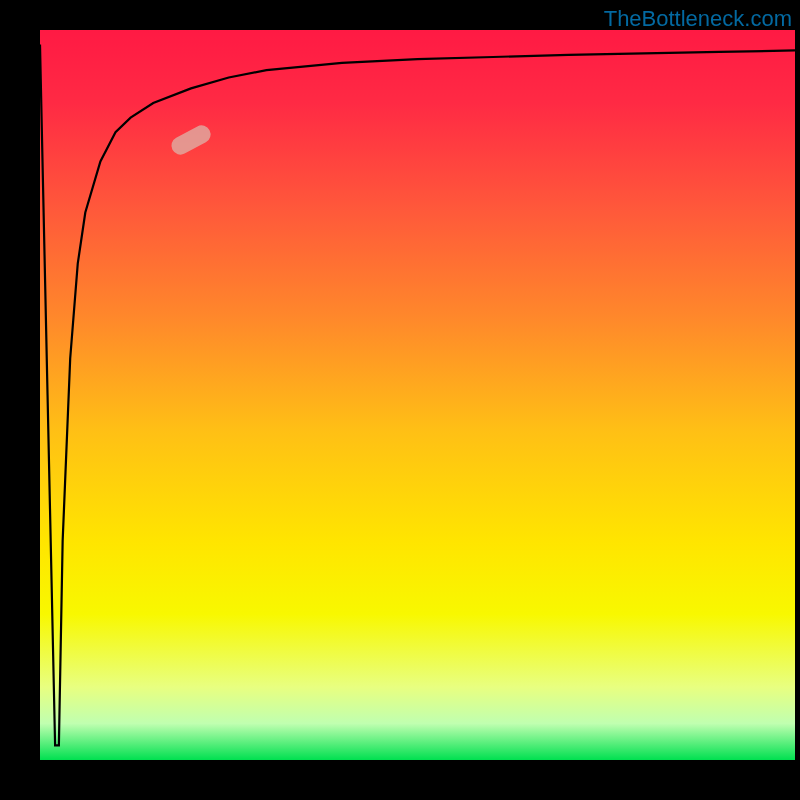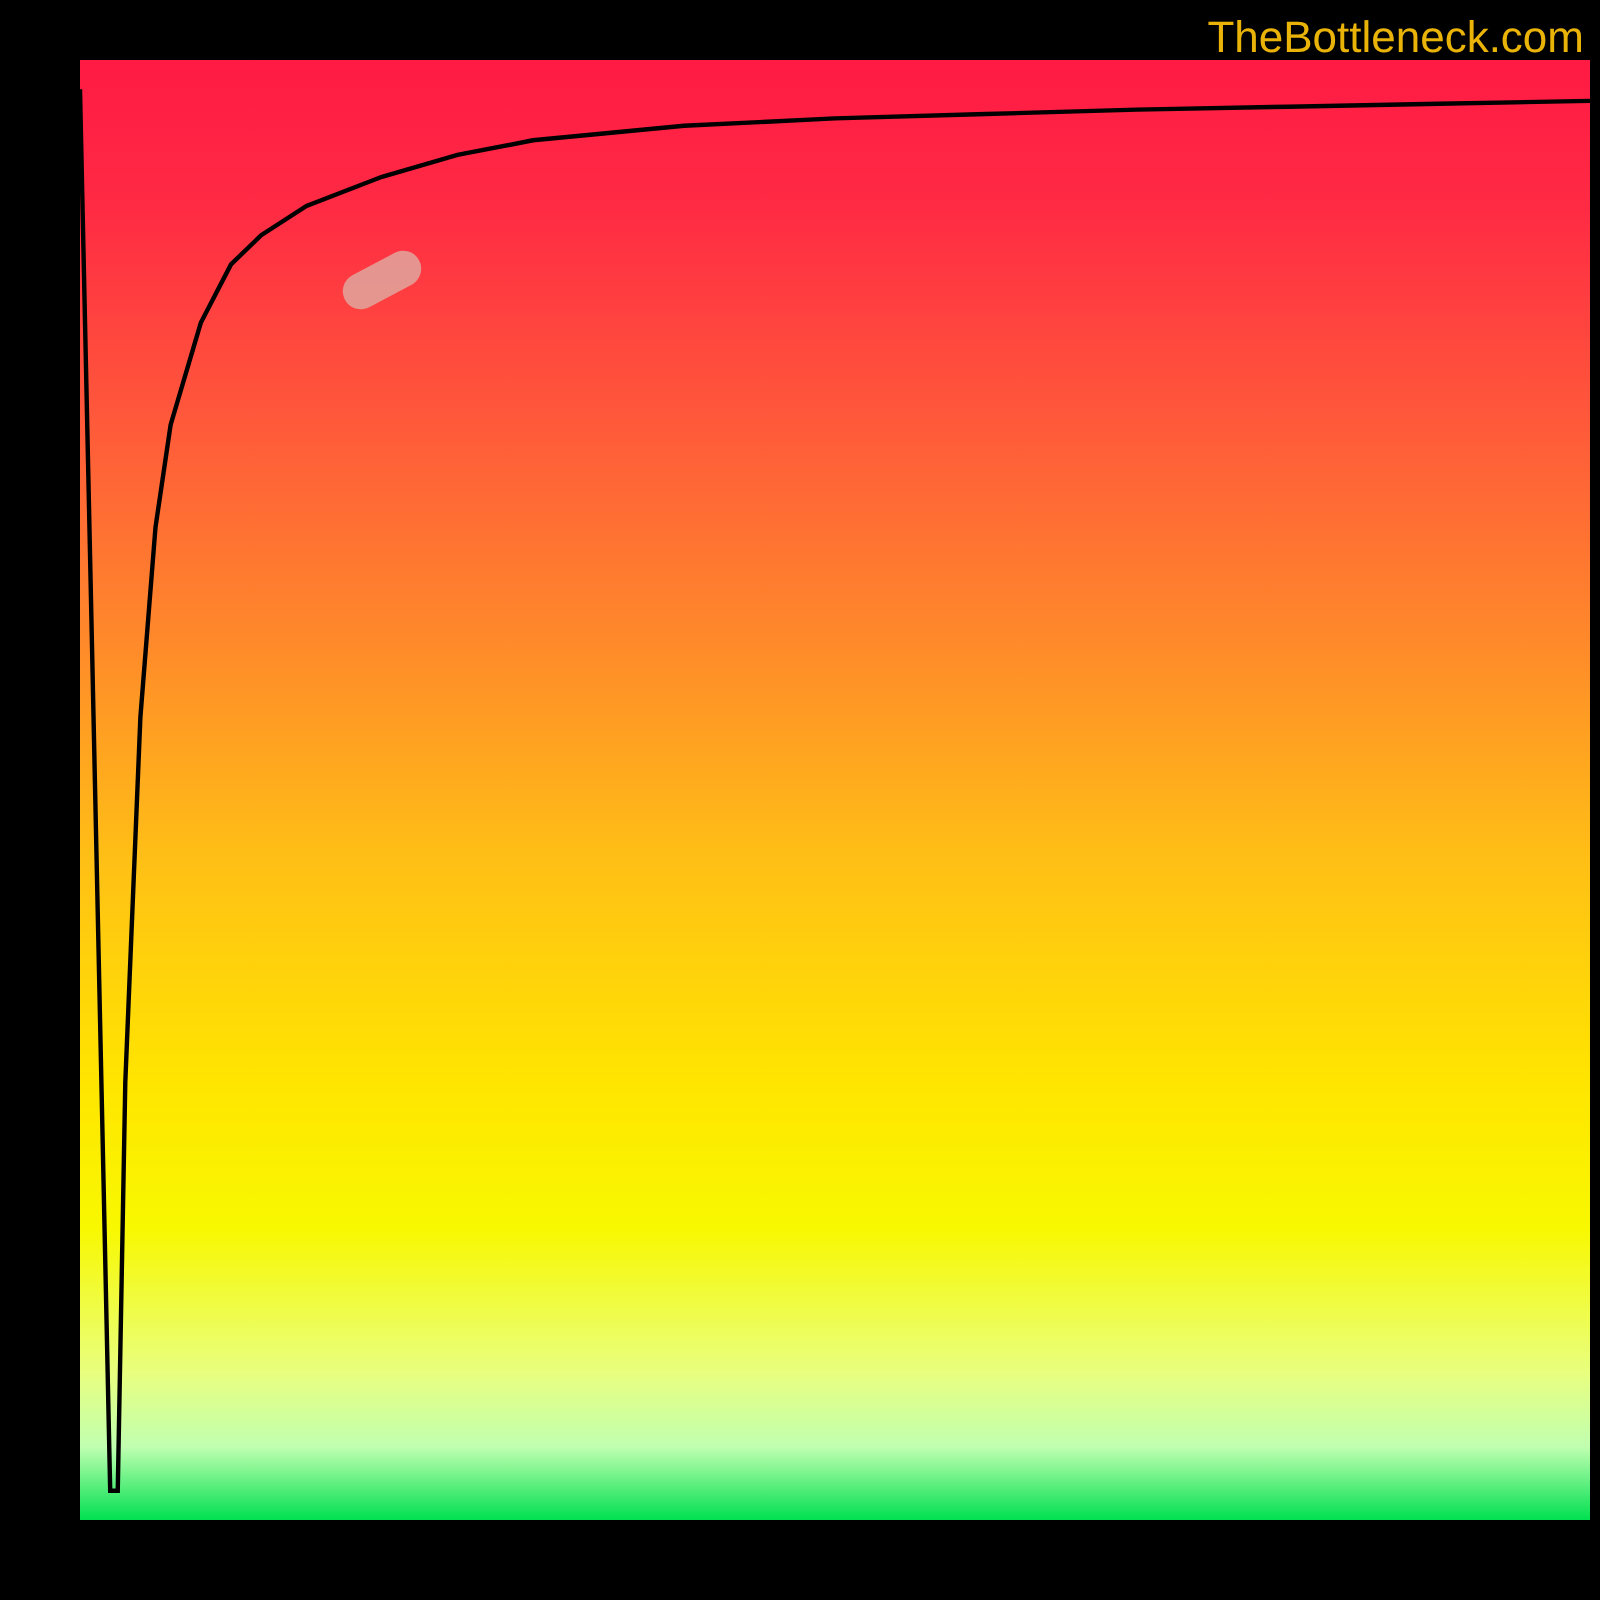"TheBottleneck.com" .watermark { color: #eab308 -> #0369a1 }
